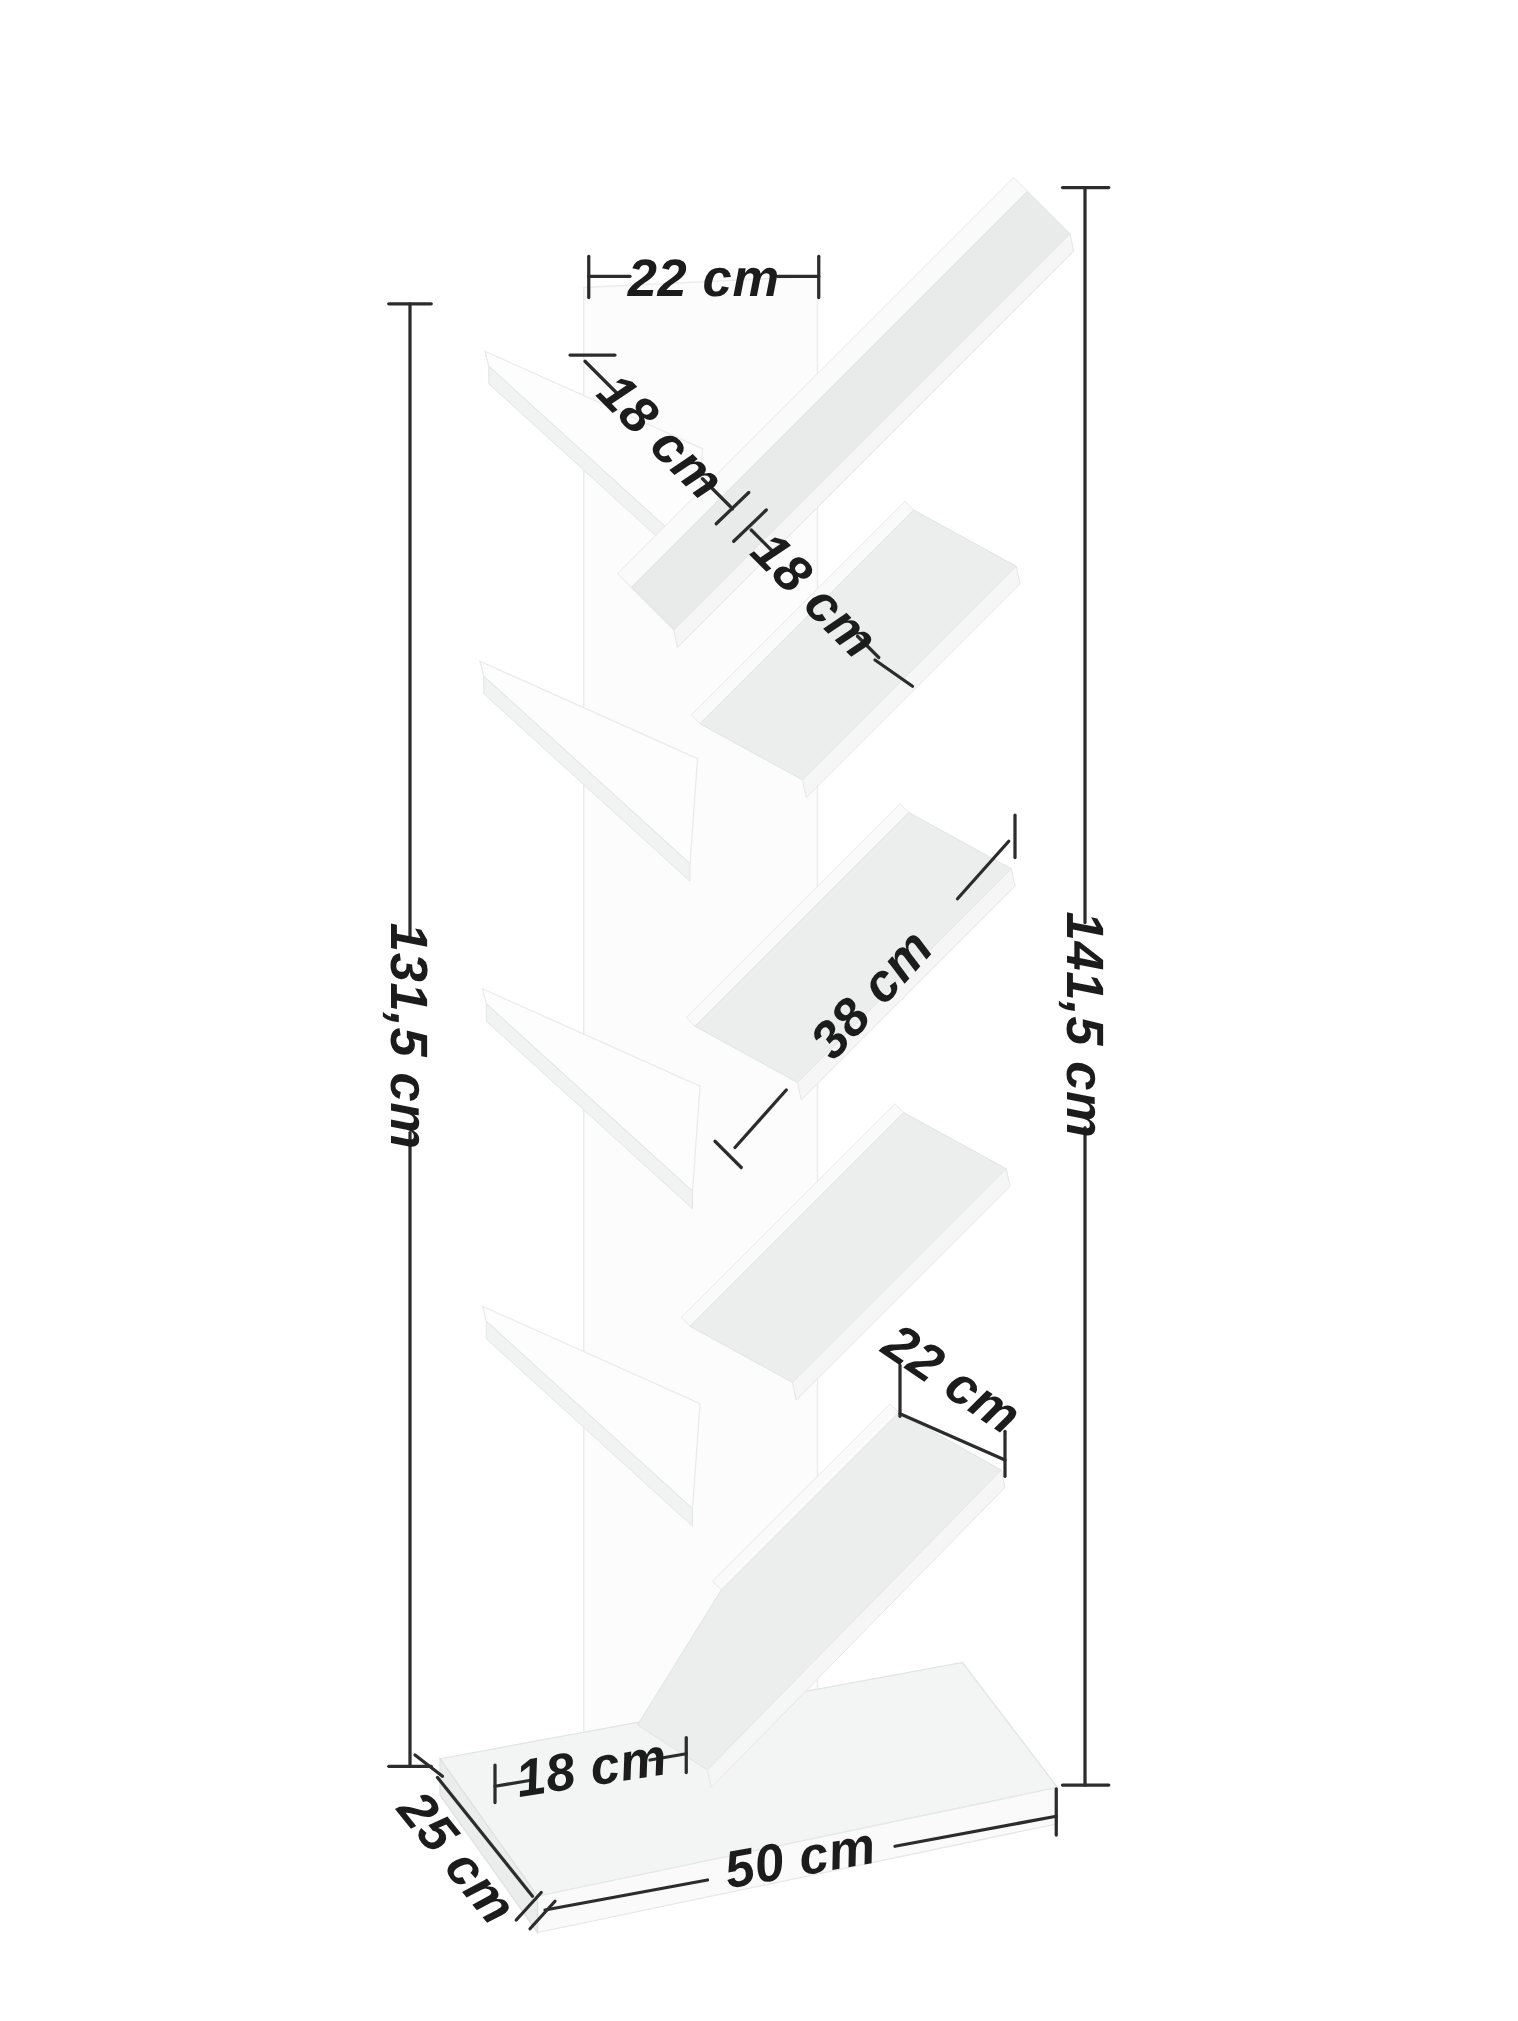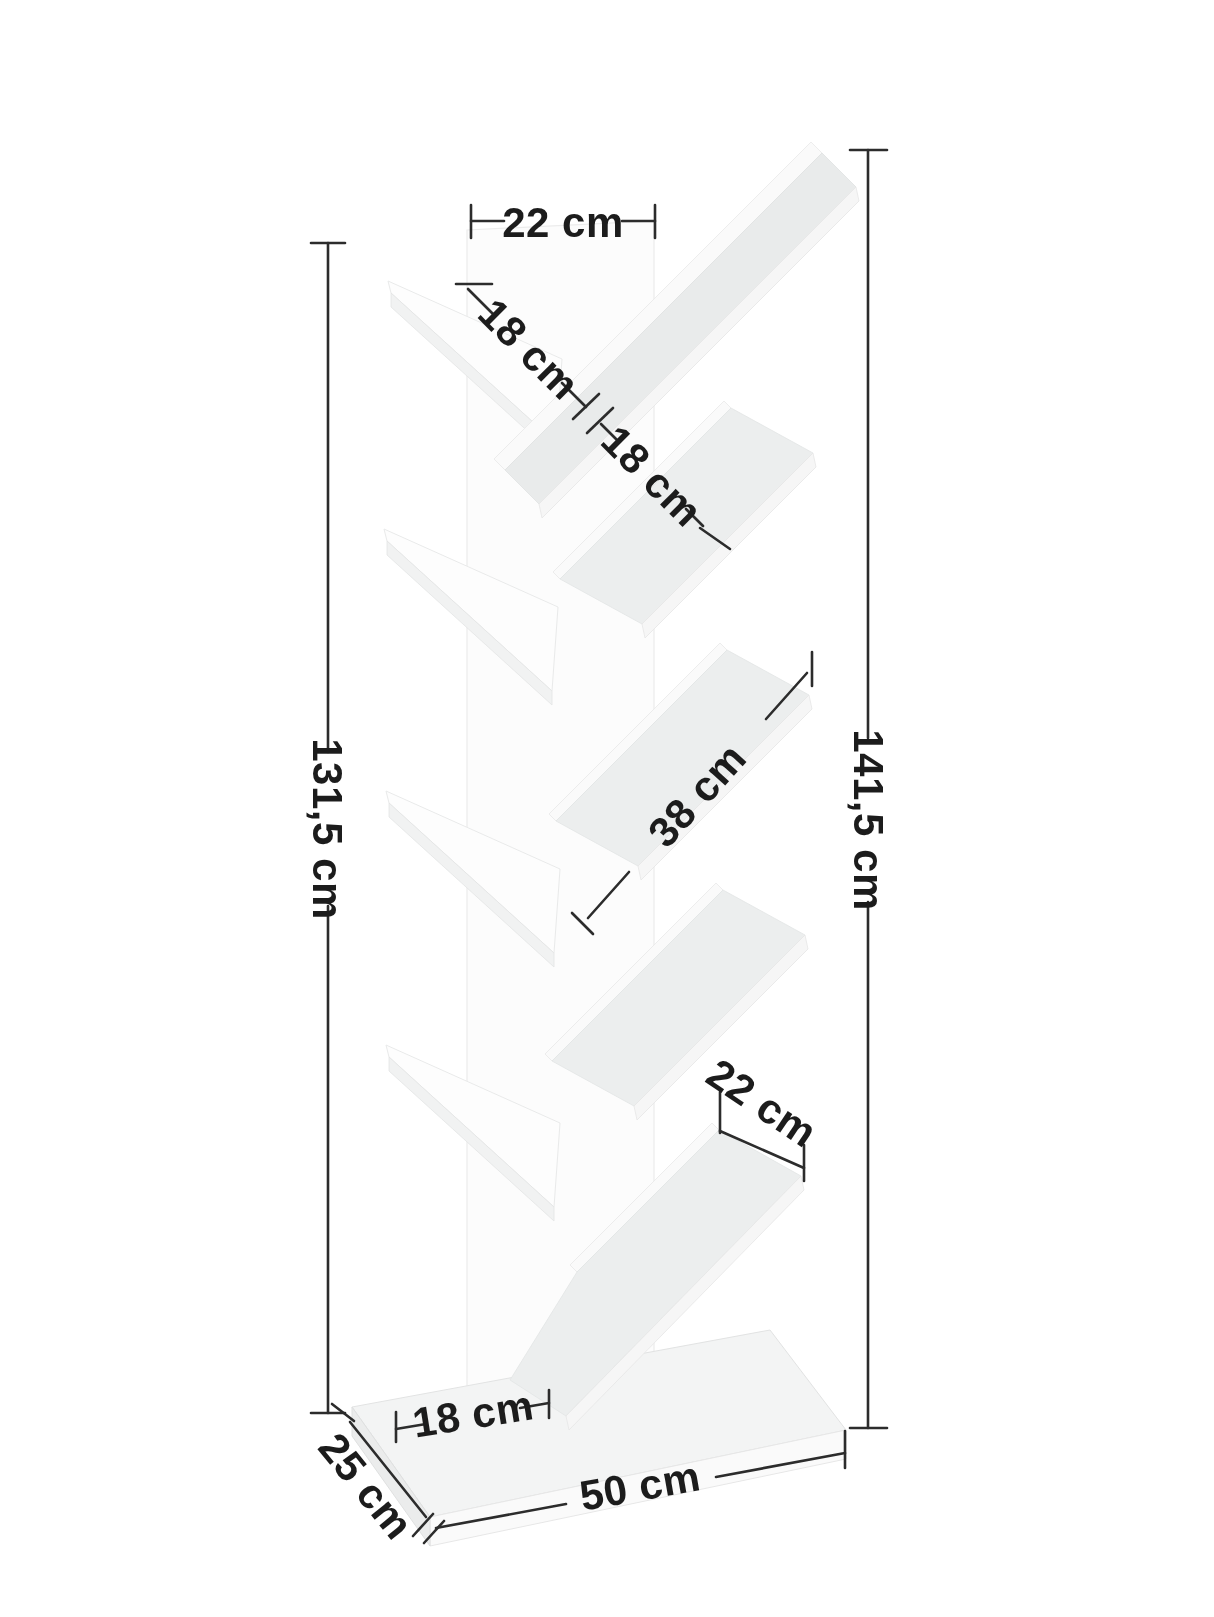"22 cm" .stage { font-style: none -> italic }
